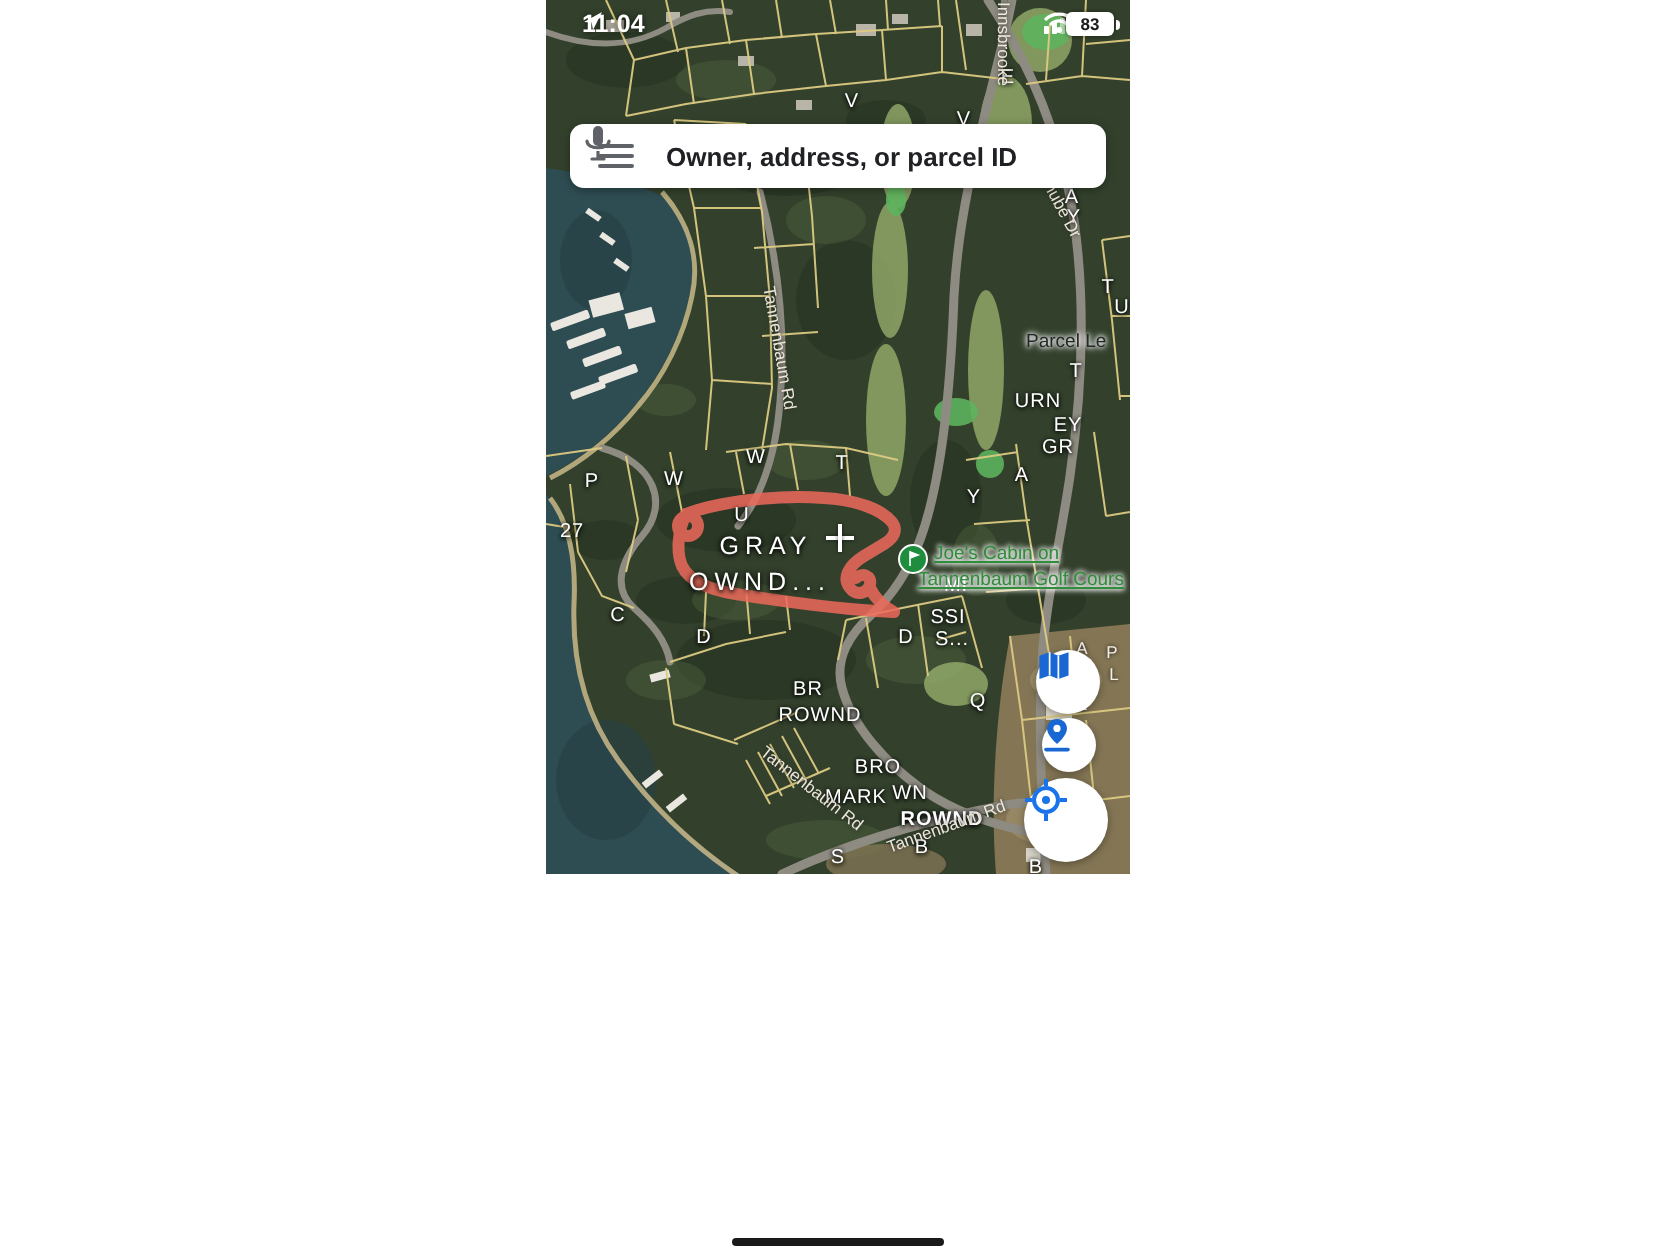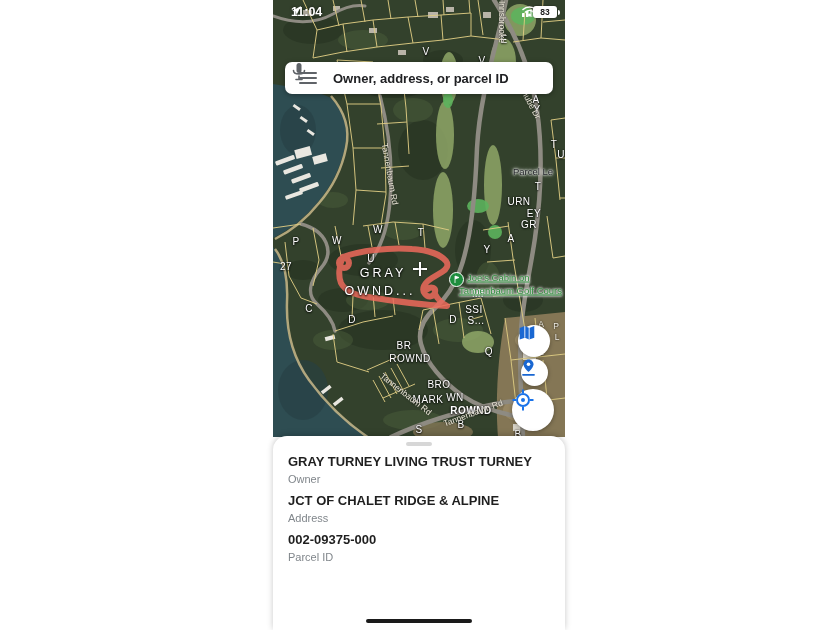"GRAY TURNEY LIVING TRUST TURNEY" div.sheet { html: <div> <div></div> <div> <div> <div>GRAY TURNEY LIVING TRUST TURNEY</div> <div>Owner</div> </div> <div> <div>JCT OF CHALET RIDGE &amp; ALPINE</div> <div>Address</div> </div> <div> <div>002-09375-000</div> <div>Parcel ID</div> </div> </div> </div> -> none }
